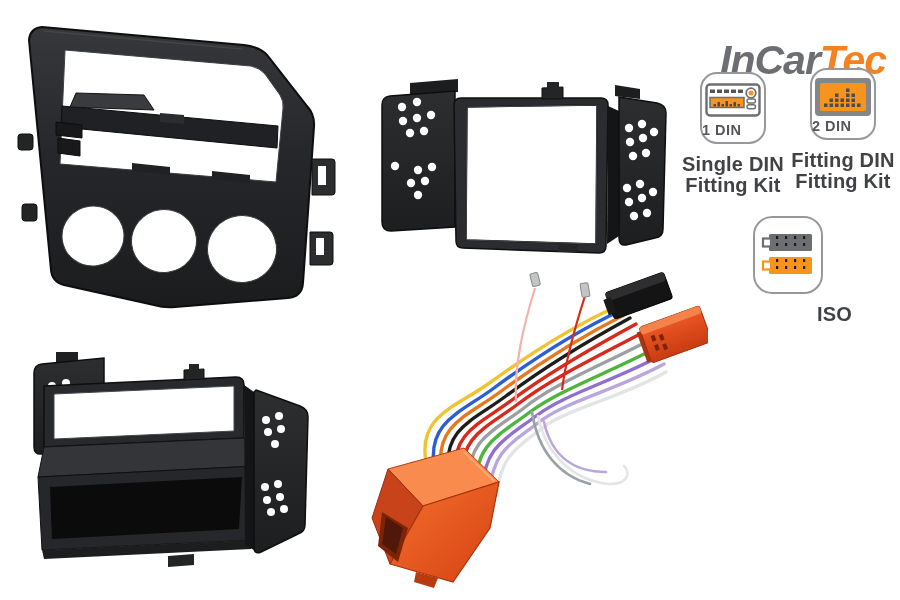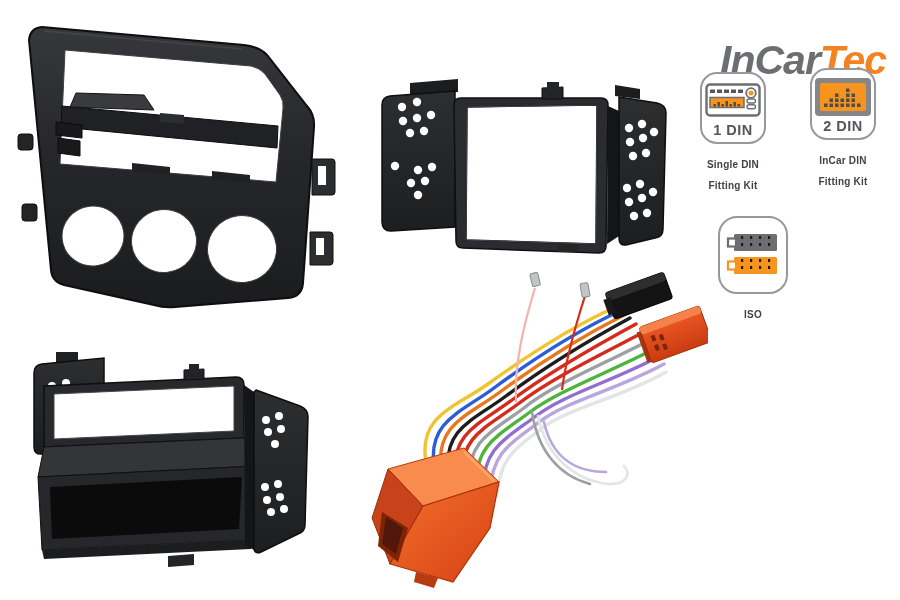"1 DIN" .badge { text-align: center -> left }
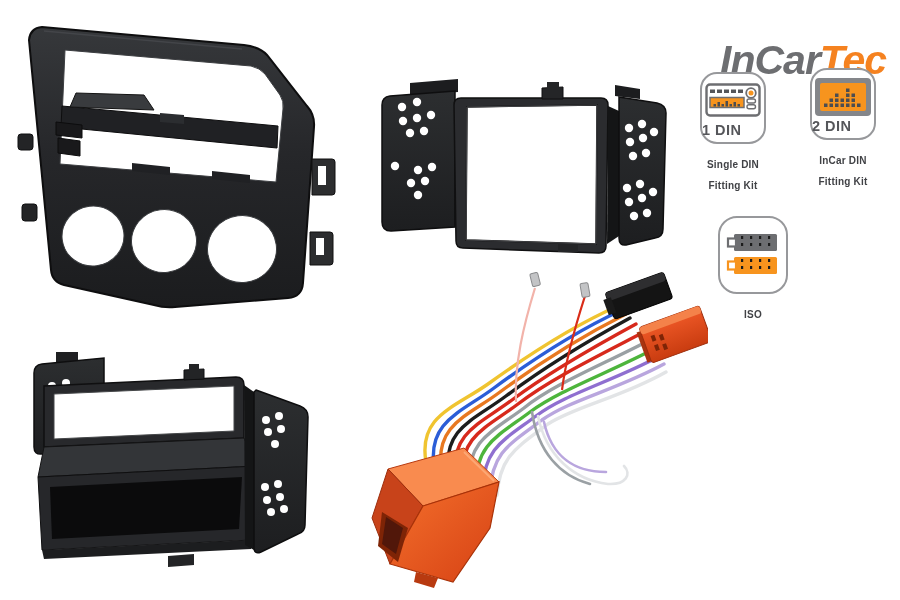"Single DIN" .feat-label { font-size: 10px -> 20px }
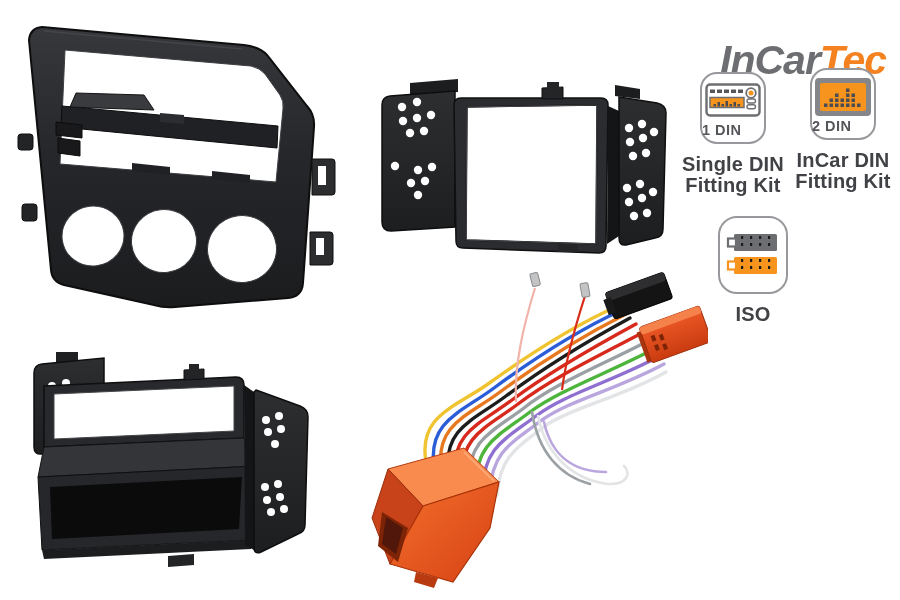"InCar DIN" span { text: InCar -> Fitting }
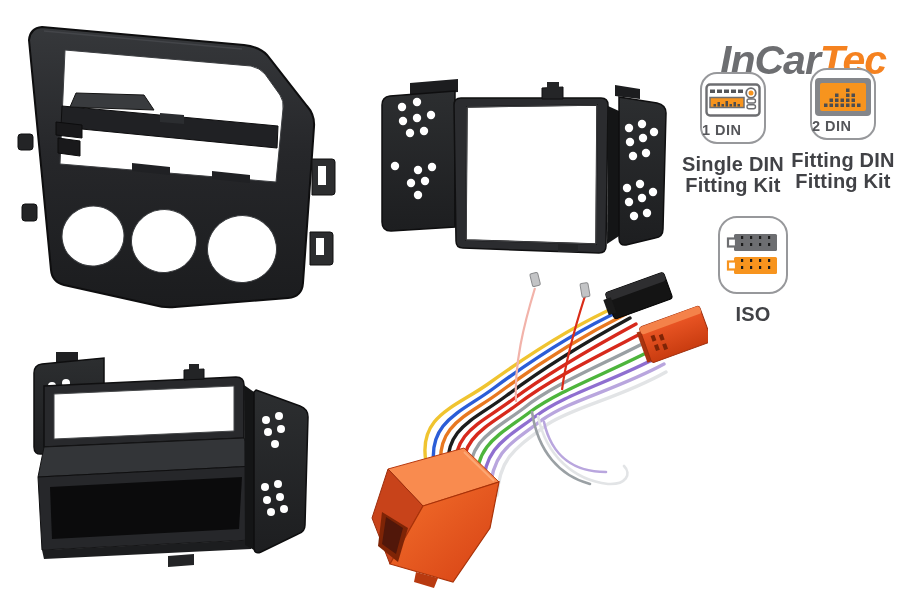"ISO" div.feature { left: 689px -> 724px; text-align: none -> right }
